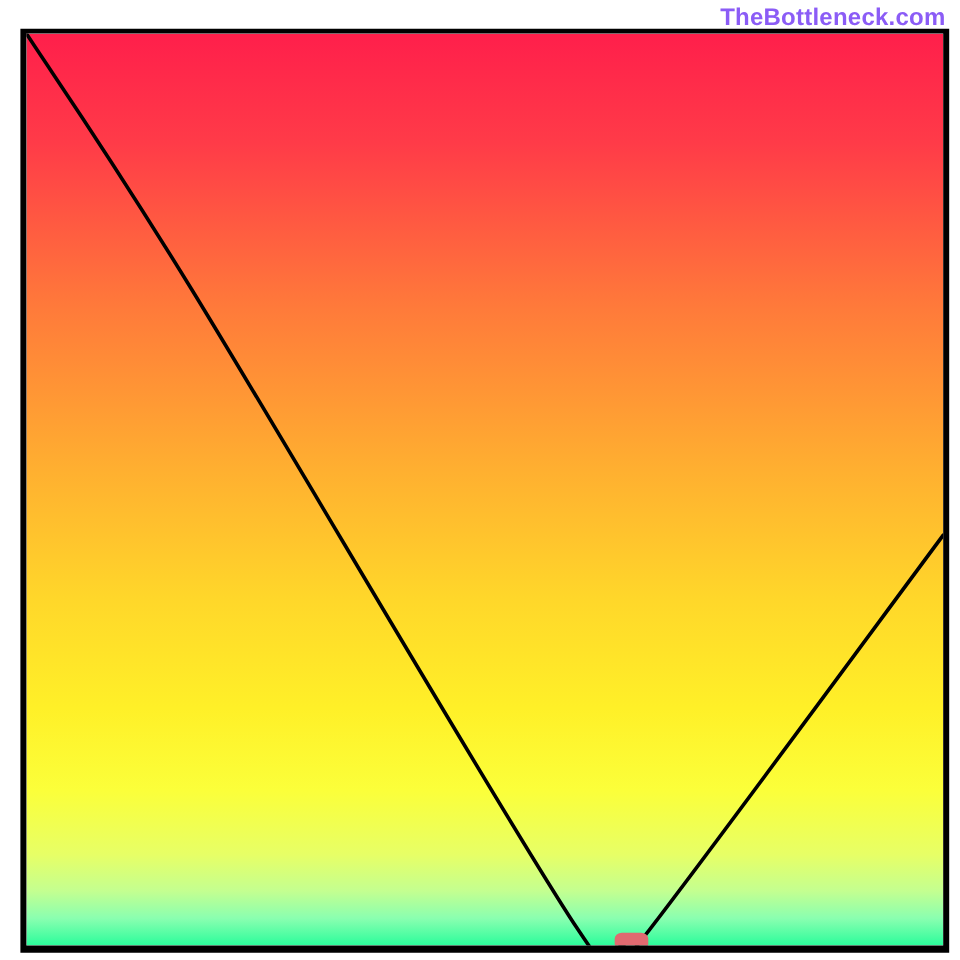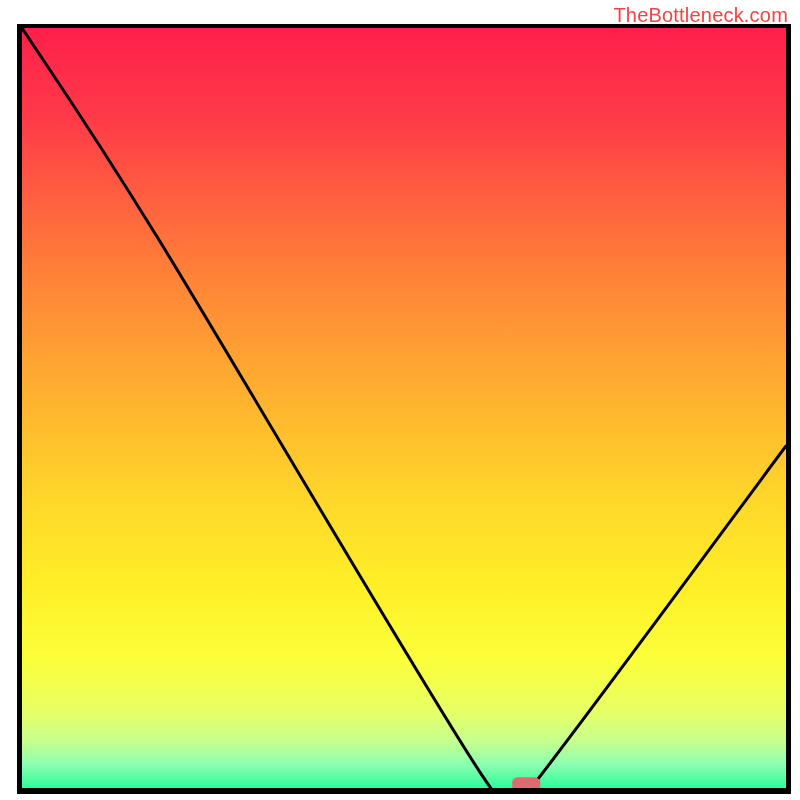"TheBottleneck.com" .attribution { color: #ef4444 -> #8b5cf6; font-weight: none -> bold }
